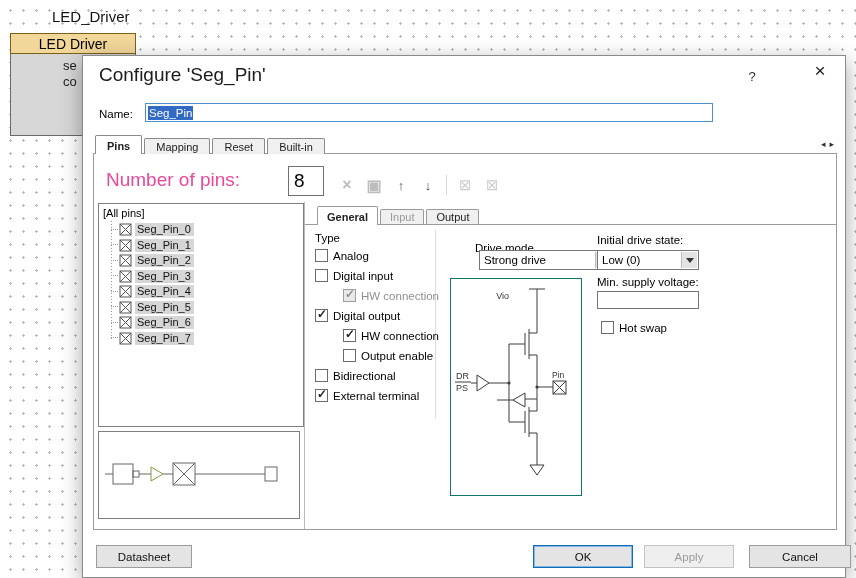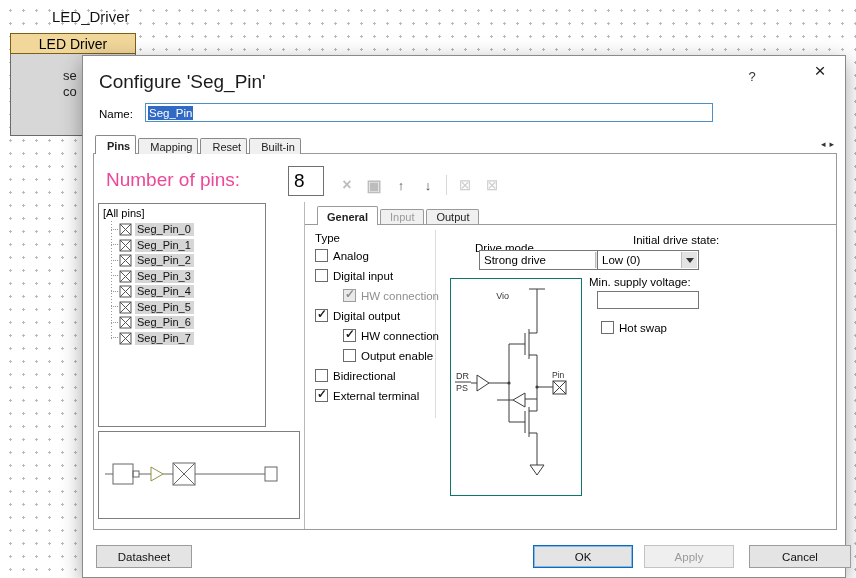"se" #comp-body { padding: 14px 0 0 52px -> 4px 0 0 52px }
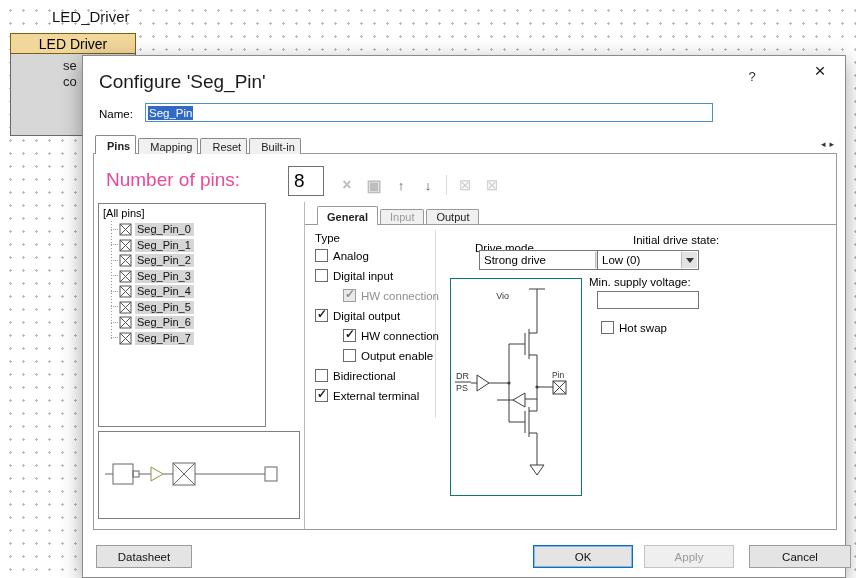"Configure 'Seg_Pin'" #dlg-title { top: 15px -> 8px }
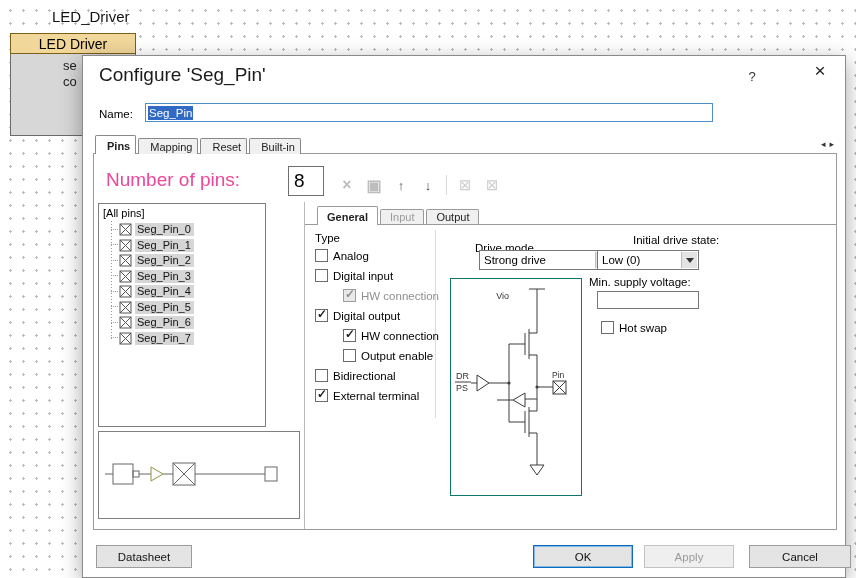"Pins" .tab { padding: 2px 5px 2px 11px -> 2px 11px 2px 11px }
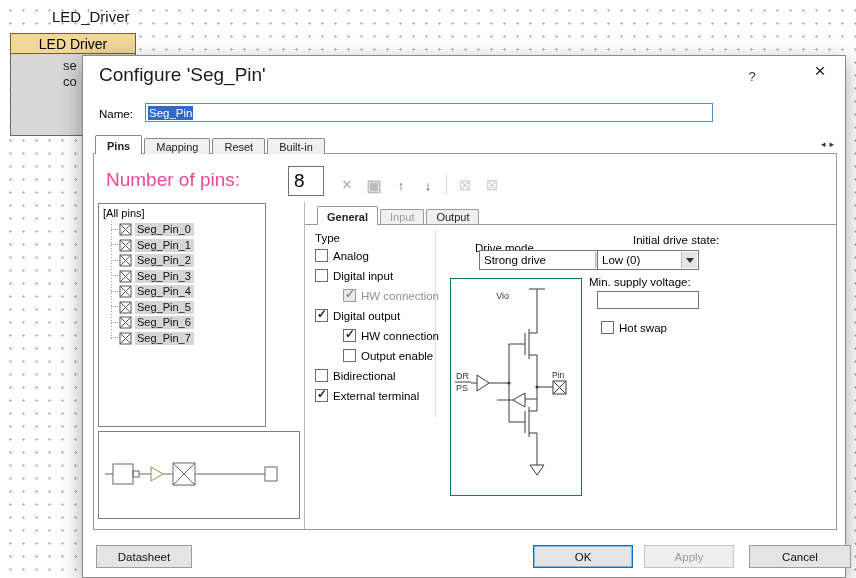"[All pins]" #tree-panel { width: 168px -> 206px }
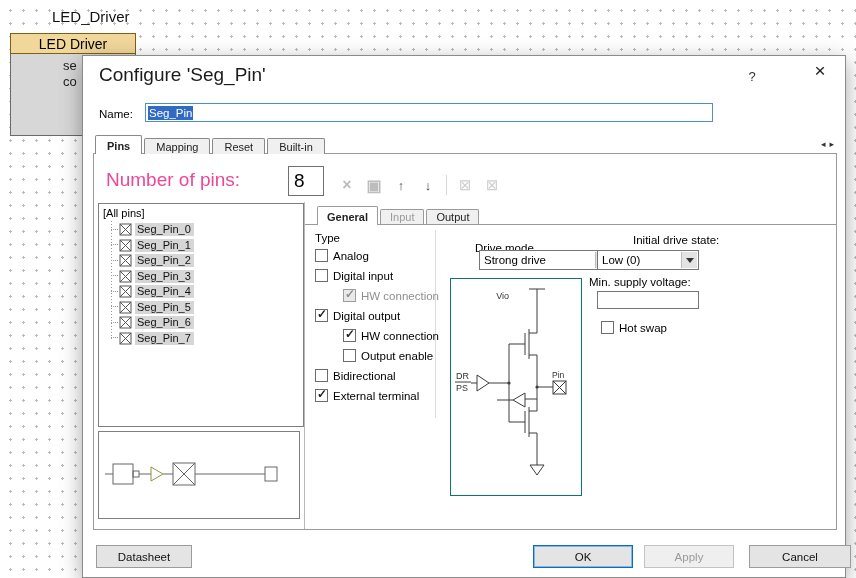"Initial drive state:" #ids-label { margin-left: 36px -> none }
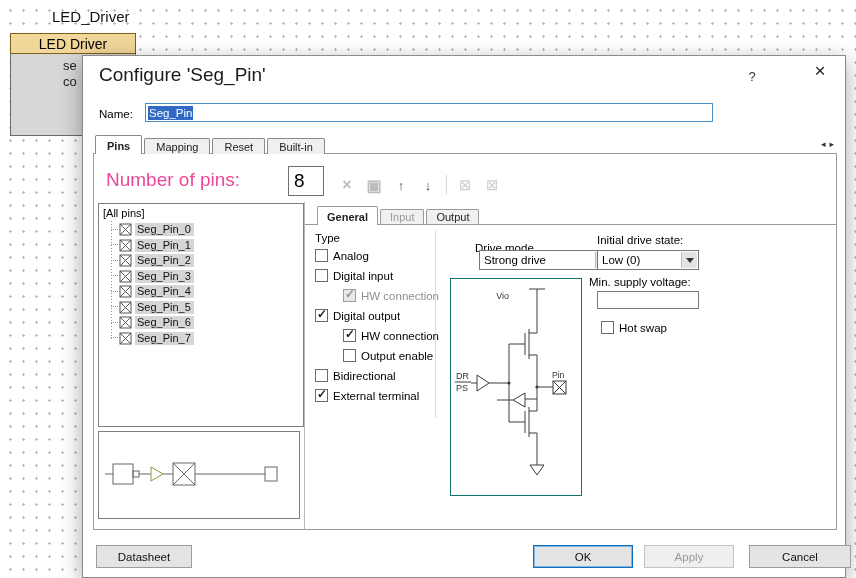"Min. supply voltage:" #msv-label { left: 284px -> 292px }
